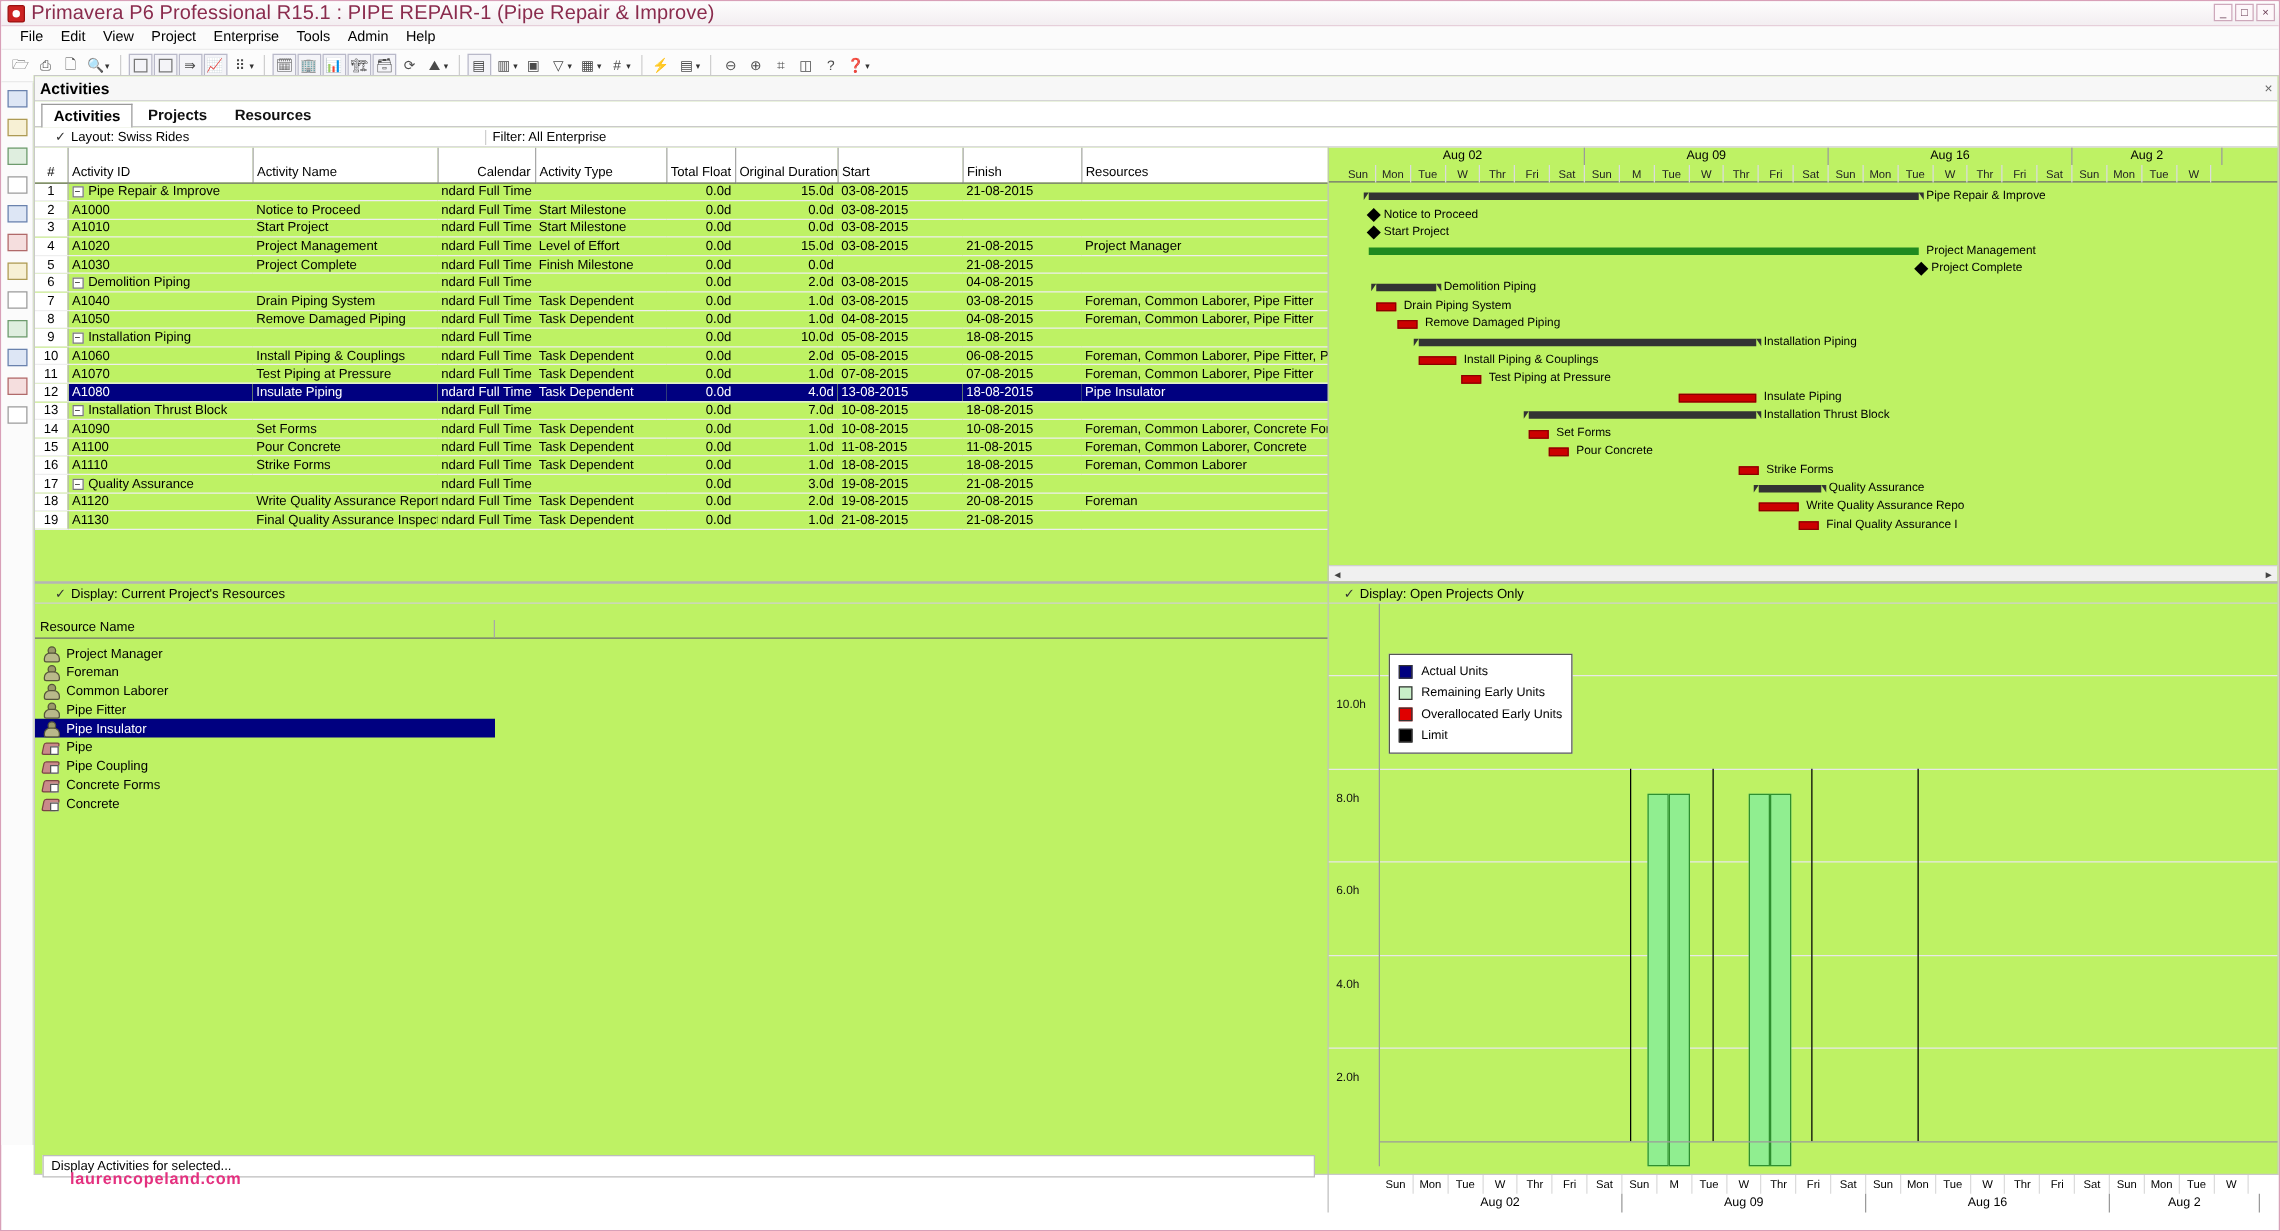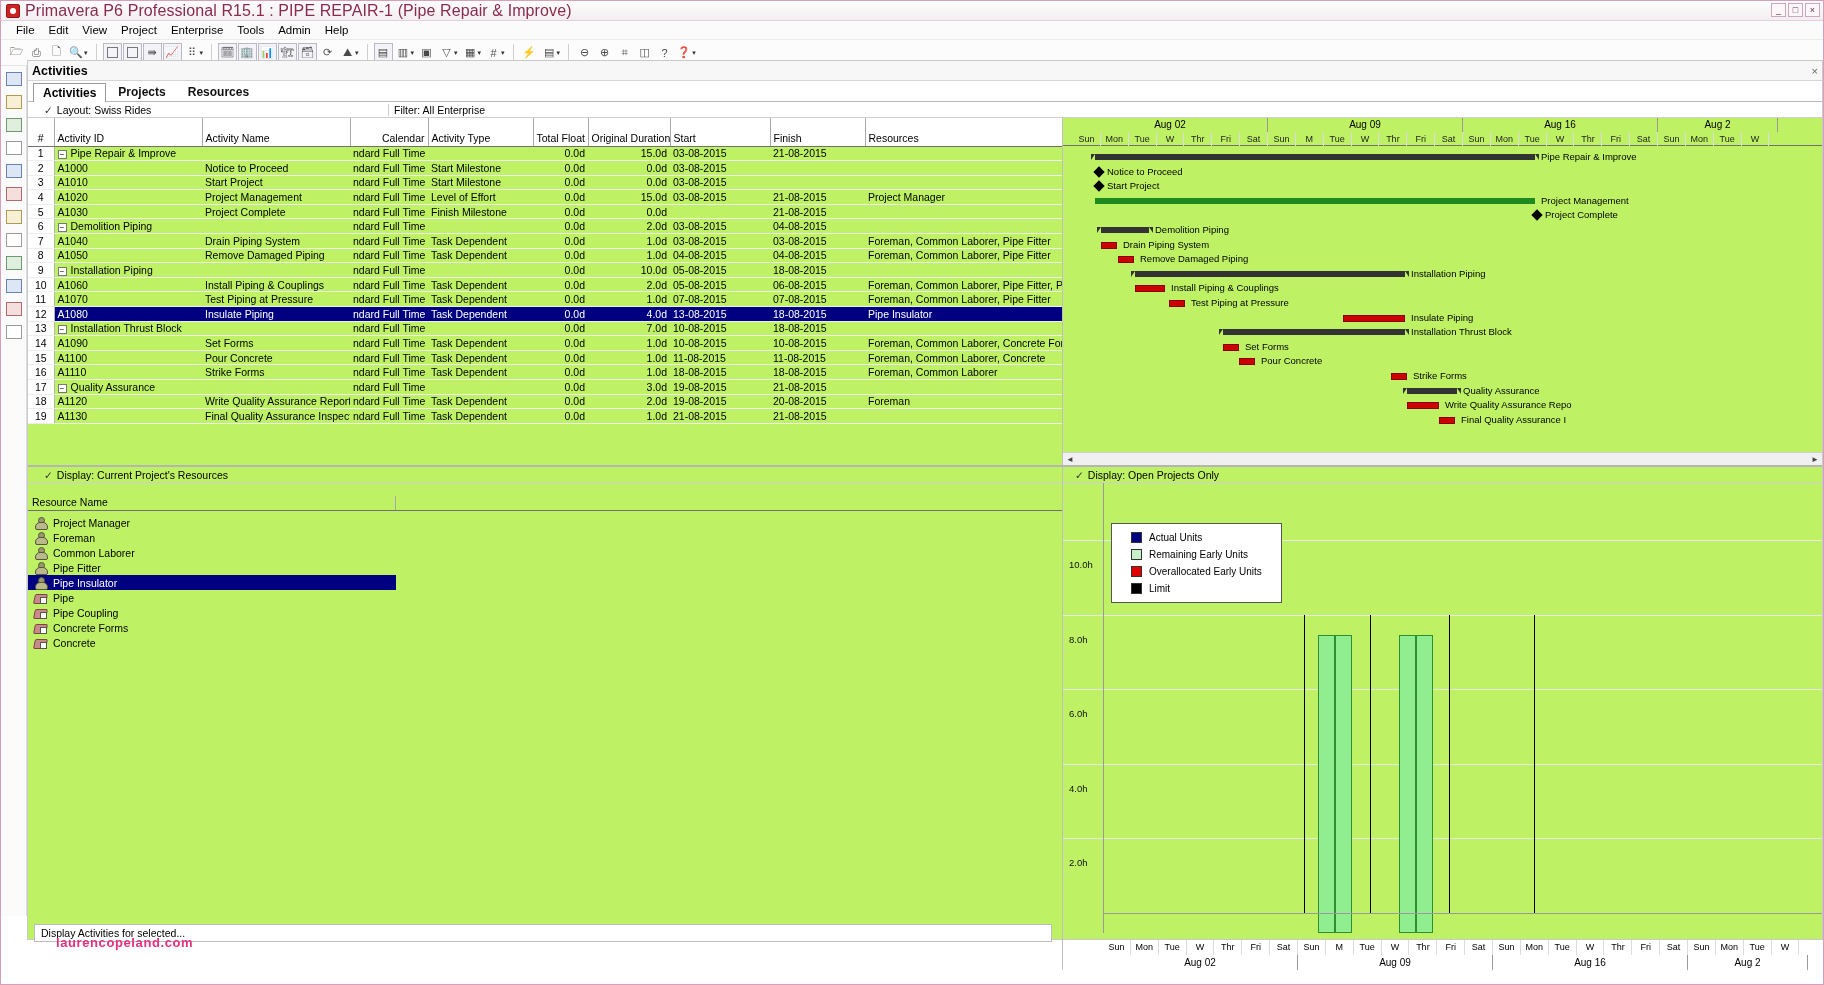"Actual Units" .legend { padding: 5px 19px -> 5px 7px }
